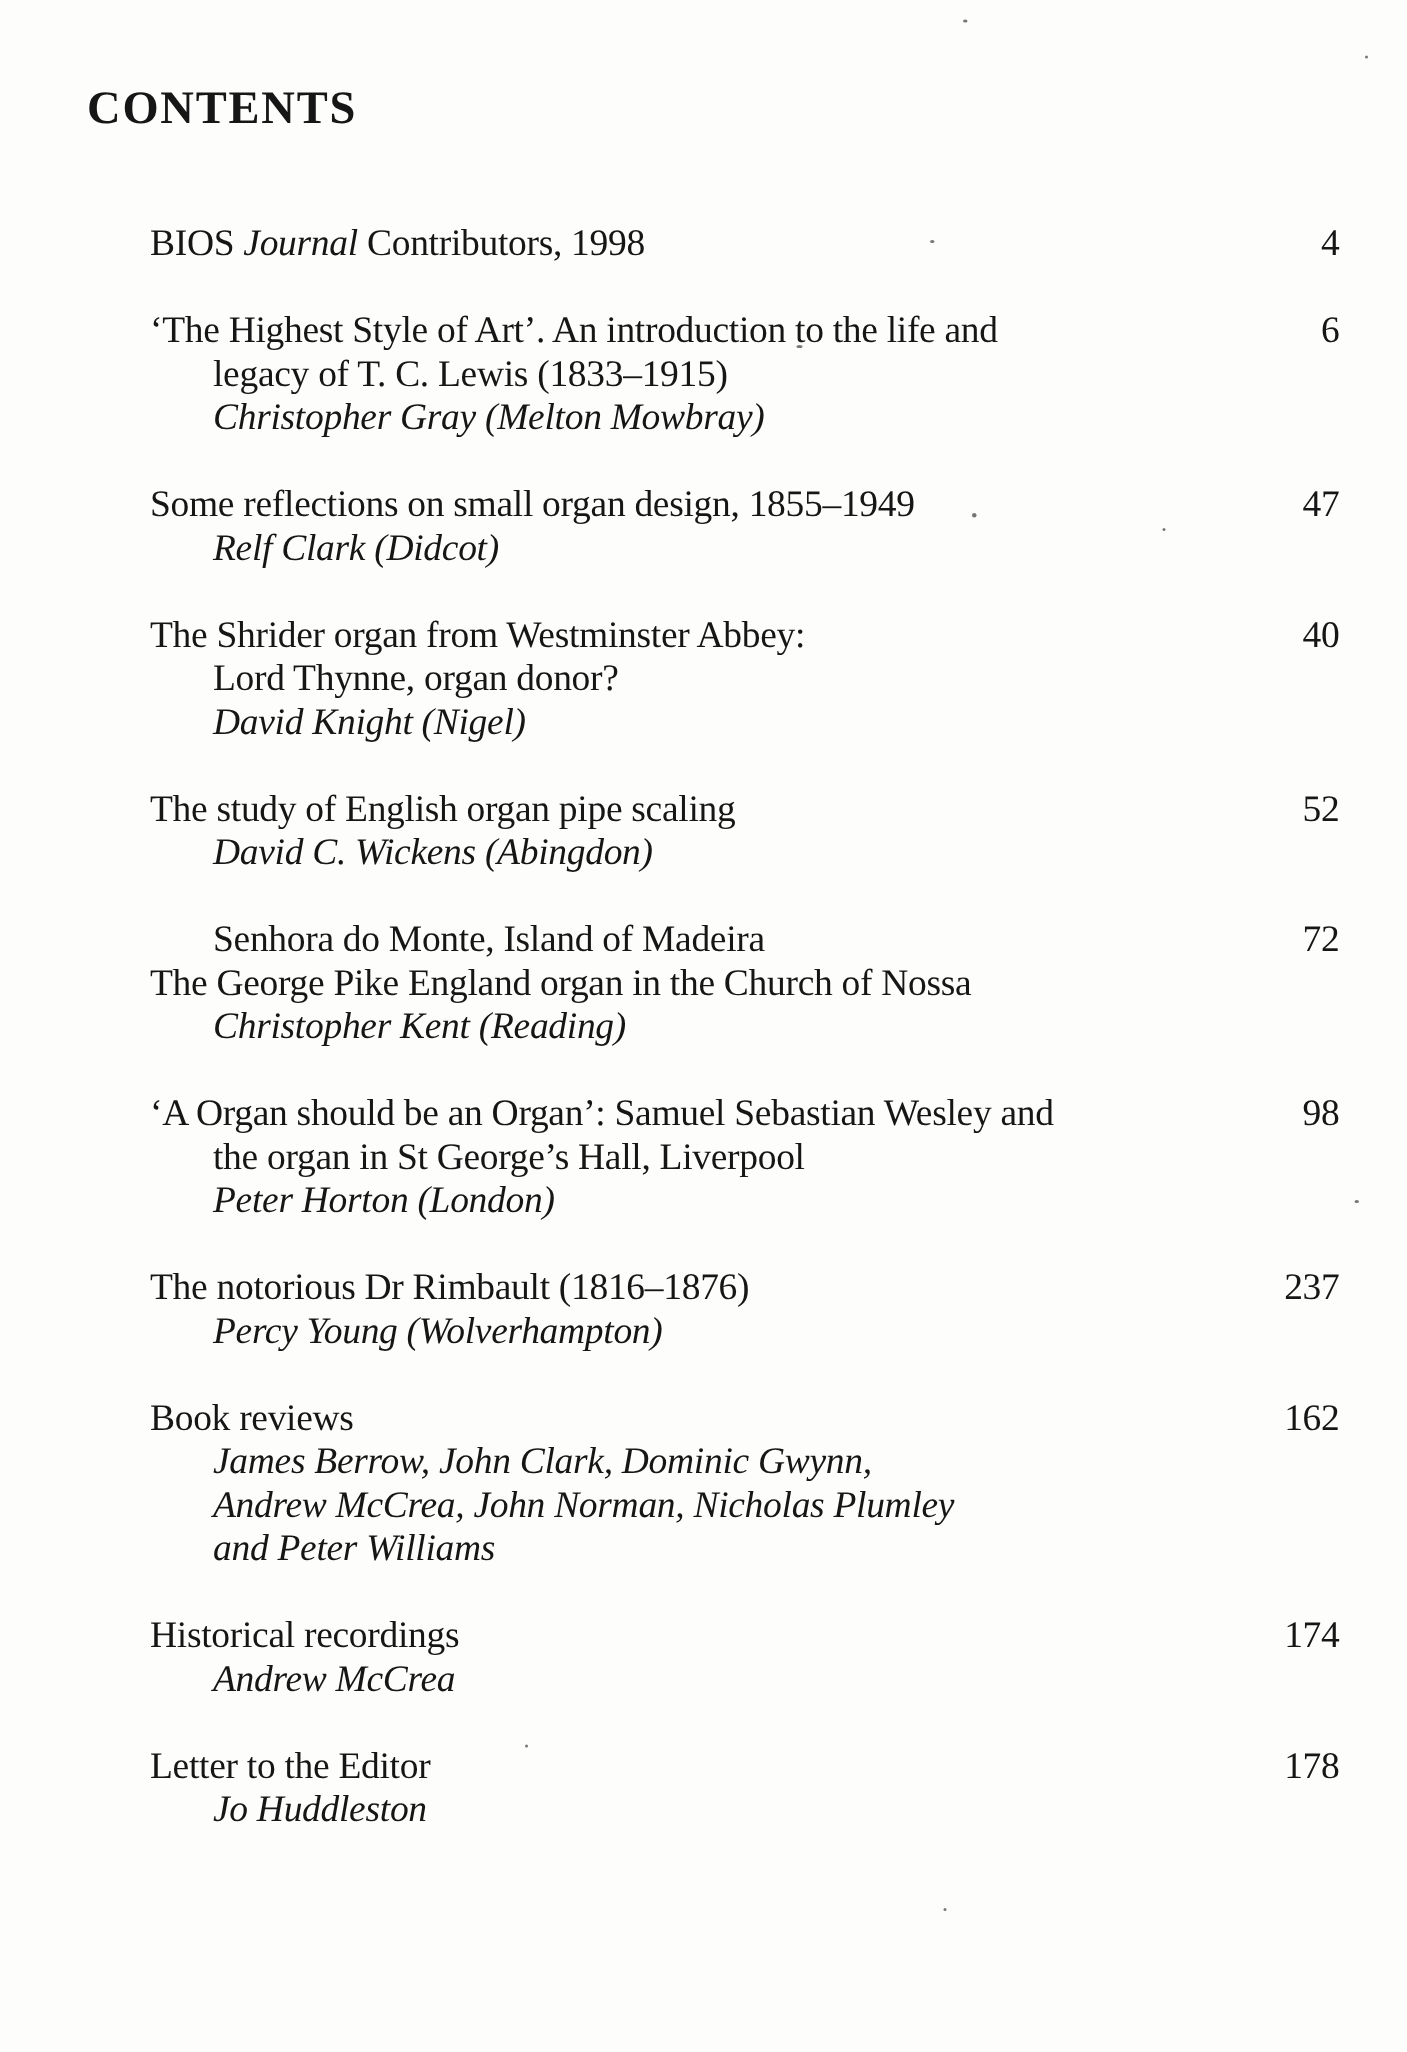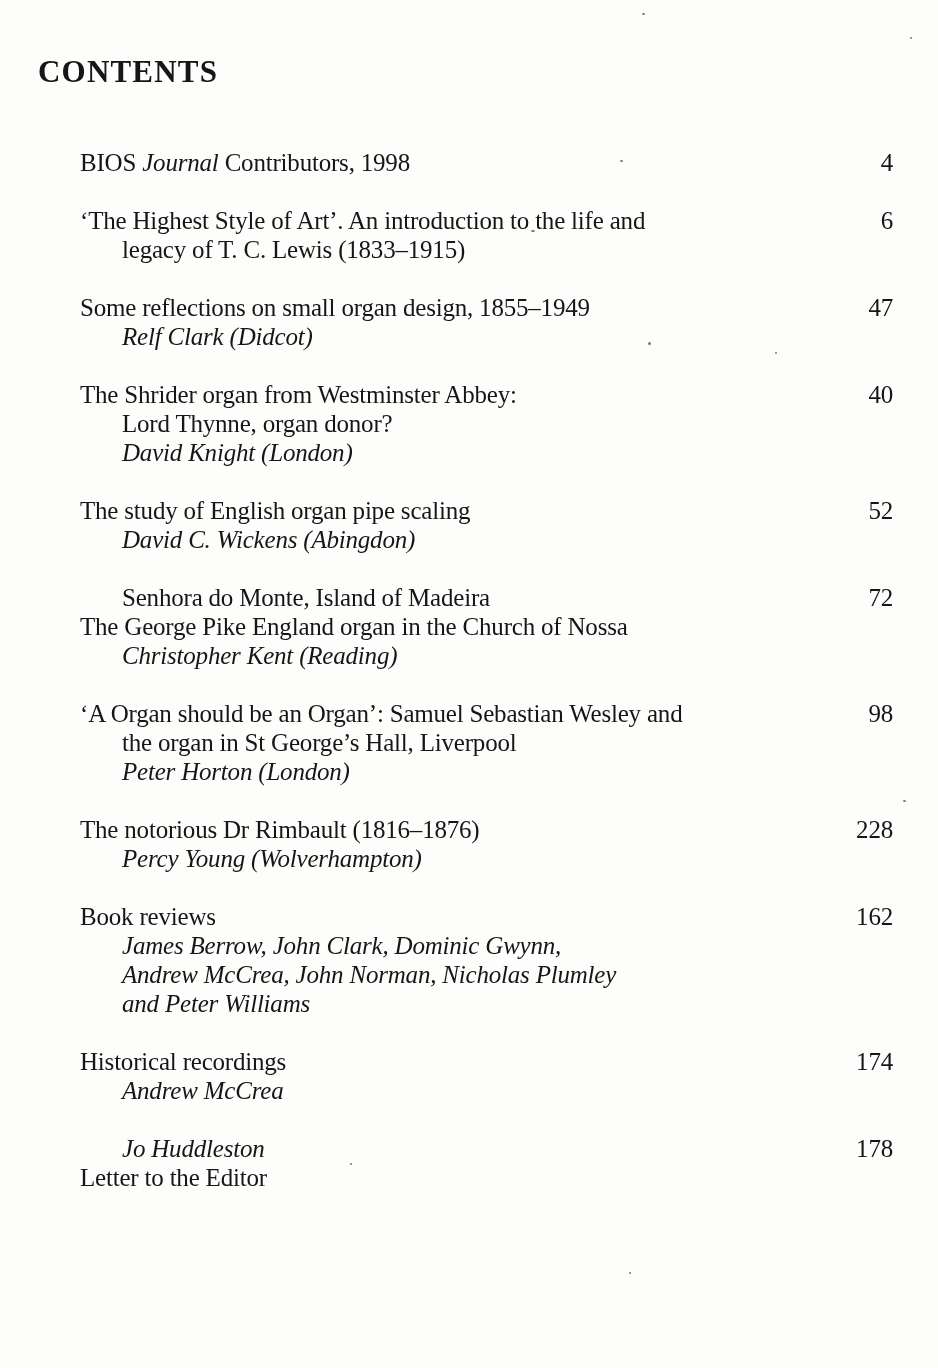"CONTENTS" .page { padding-left: none -> 20px }
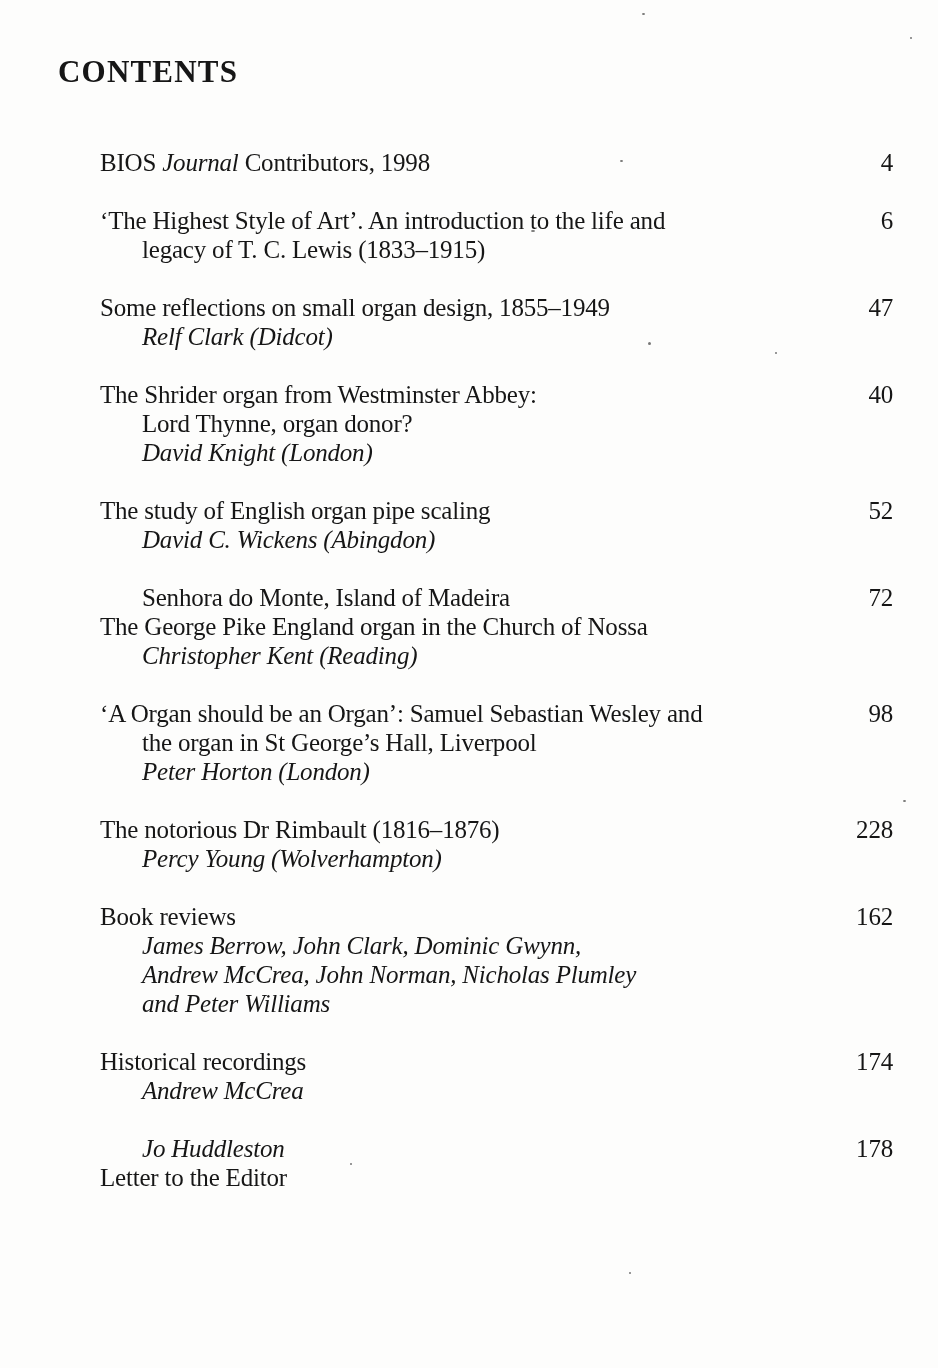"Christopher Gray (Melton Mowbray)" div.line { html: none -> <div>Christopher Gray (Melton Mowbray)</div> }
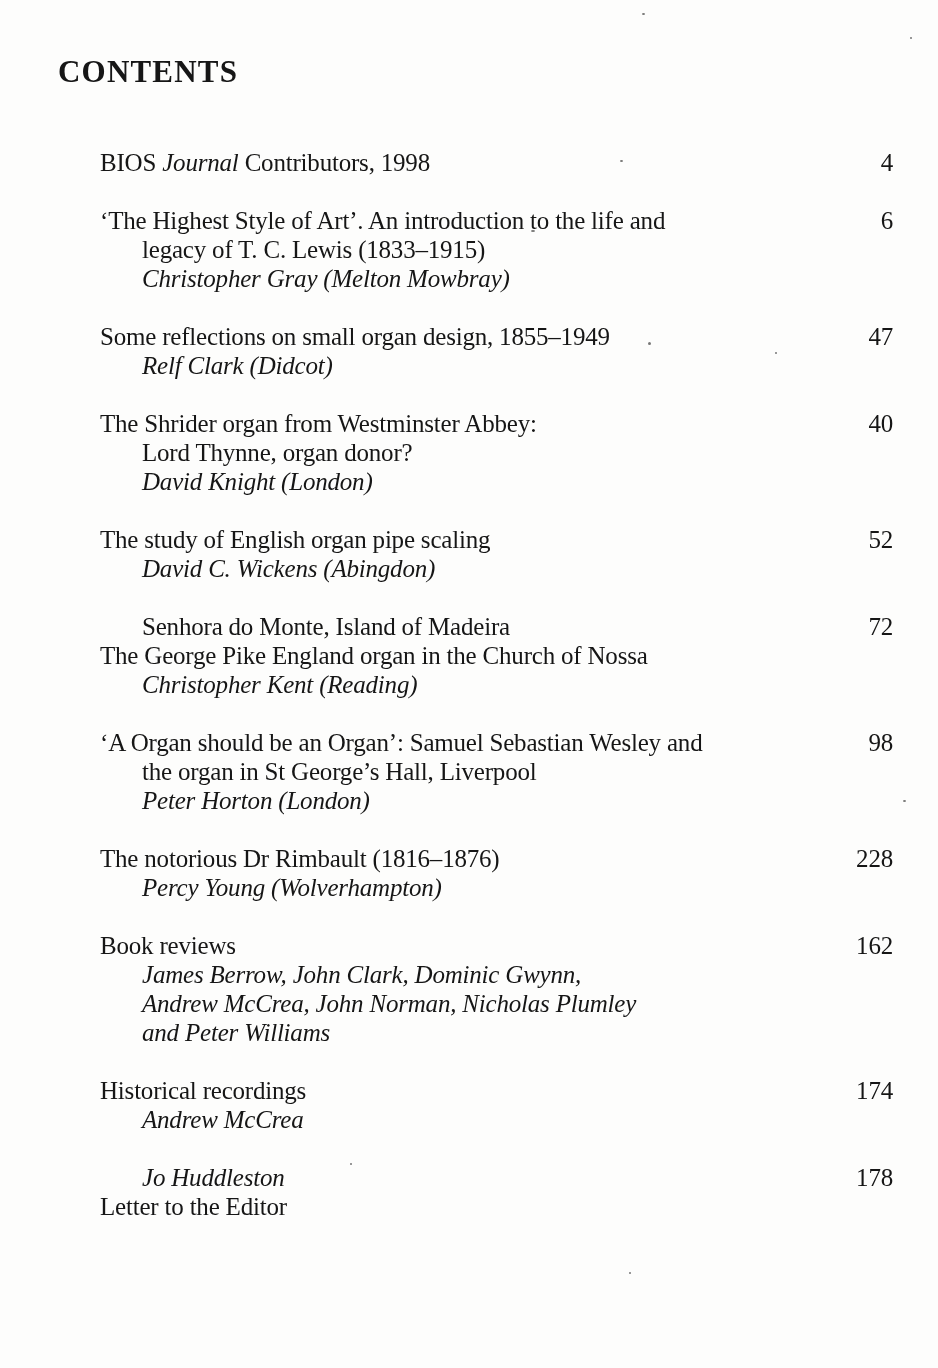"David Knight (London)" div.line { text: London -> Nigel }
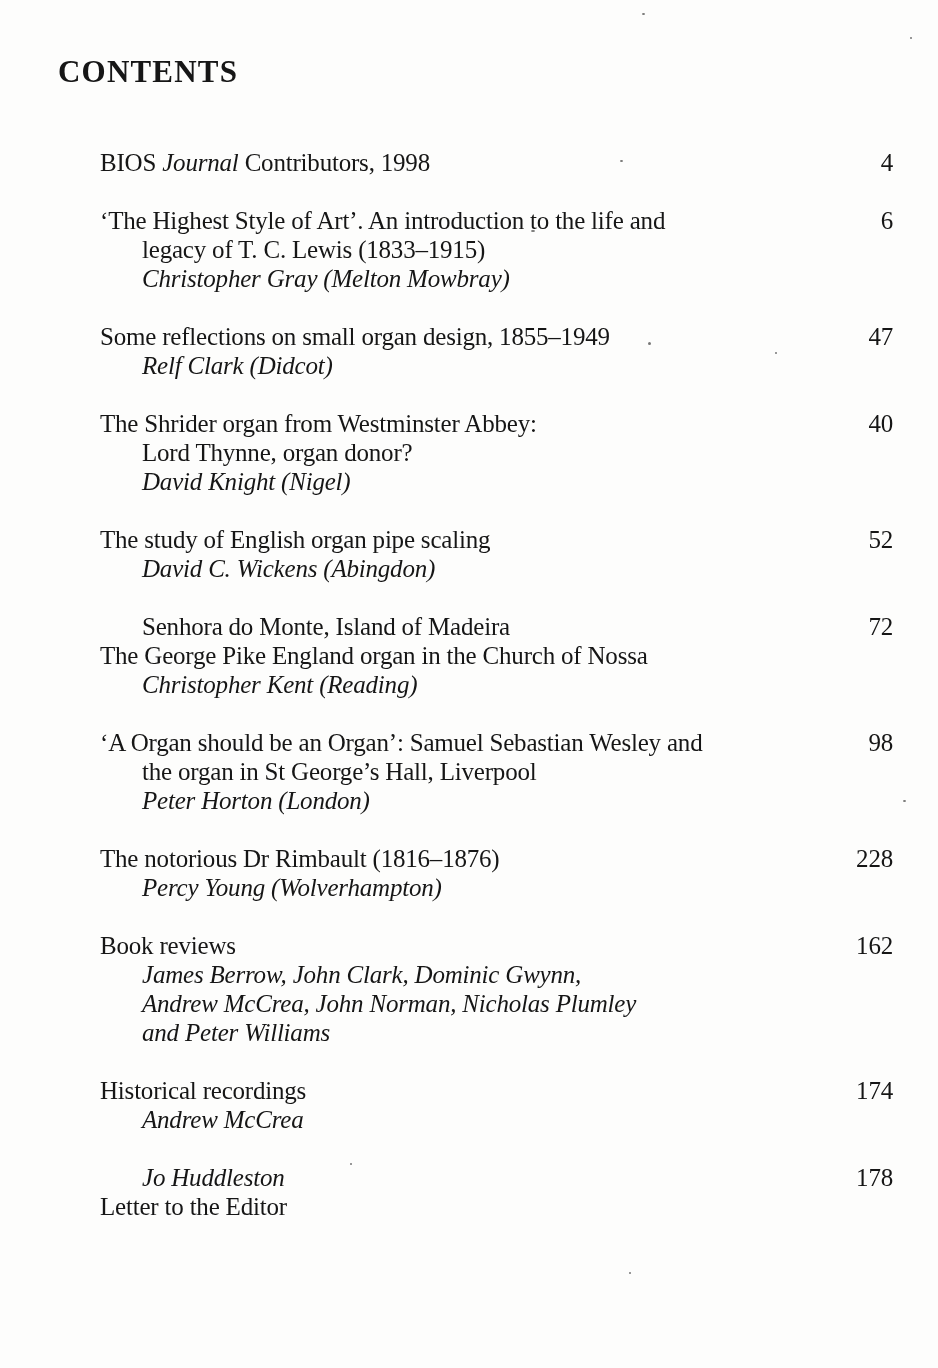"228" div.pnum { text: 228 -> 237 }
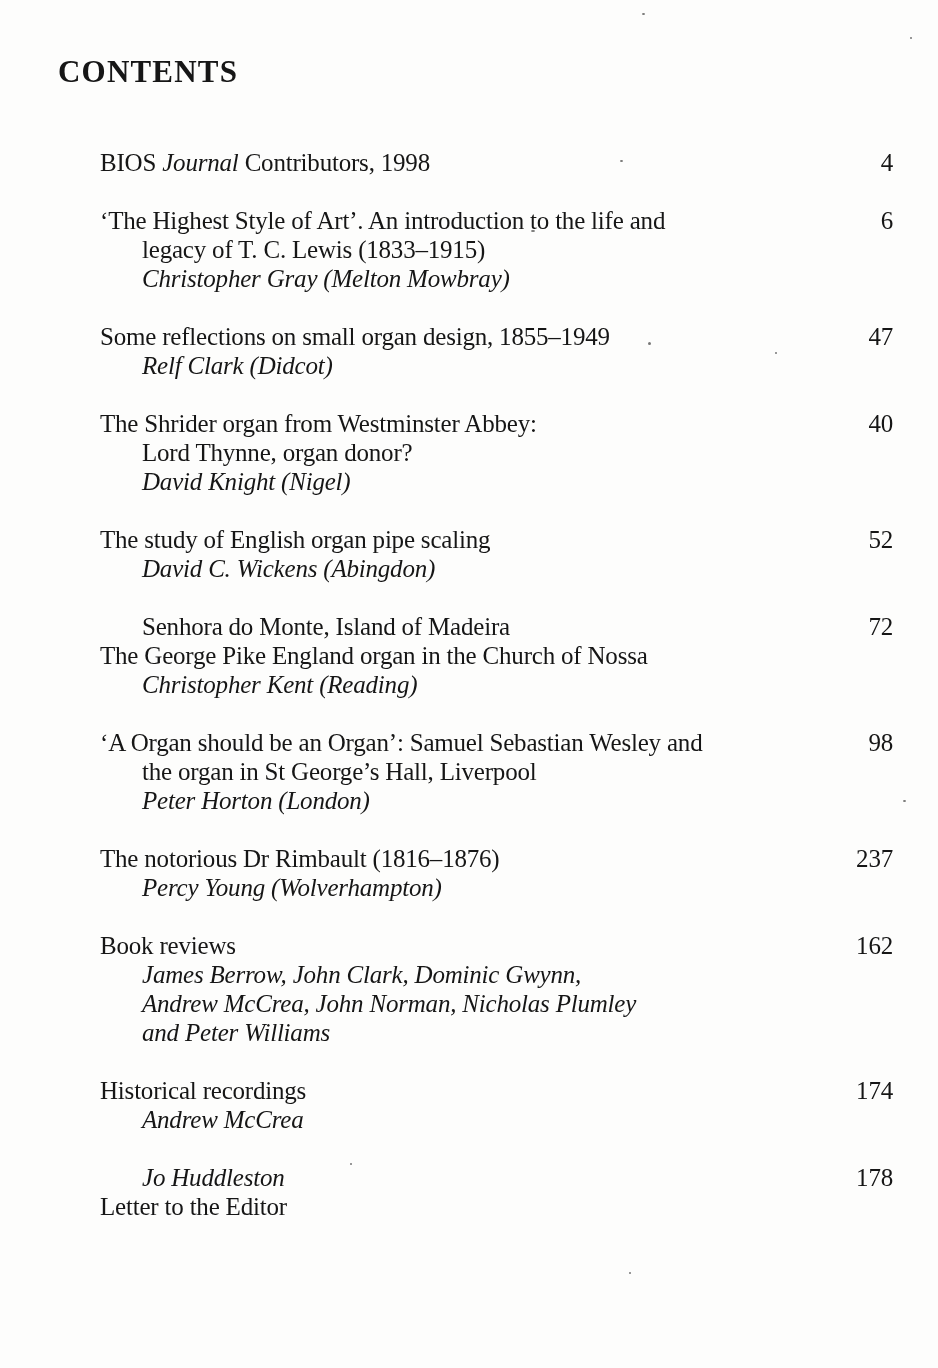"Jo Huddleston" div.line { order: before "Letter to the Editor" -> after "Letter to the Editor" }
